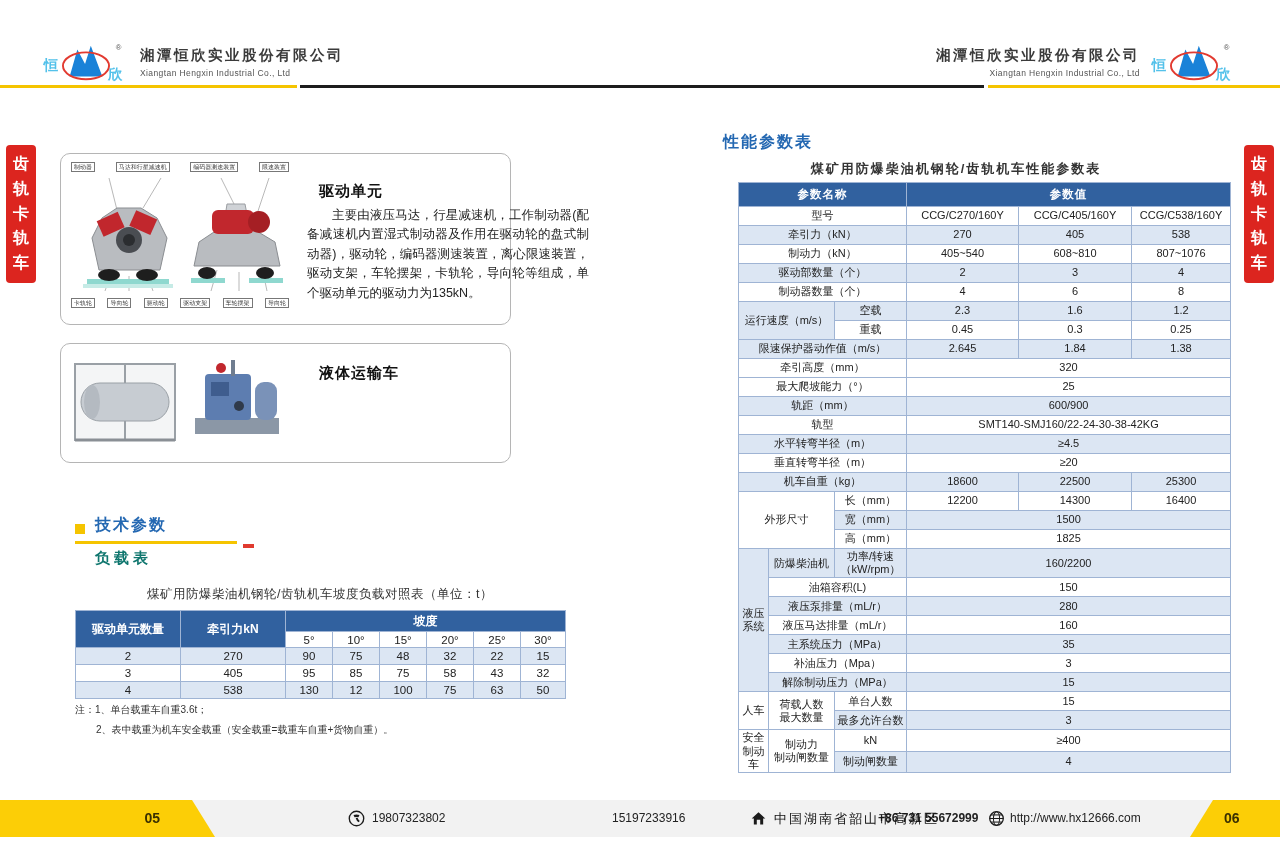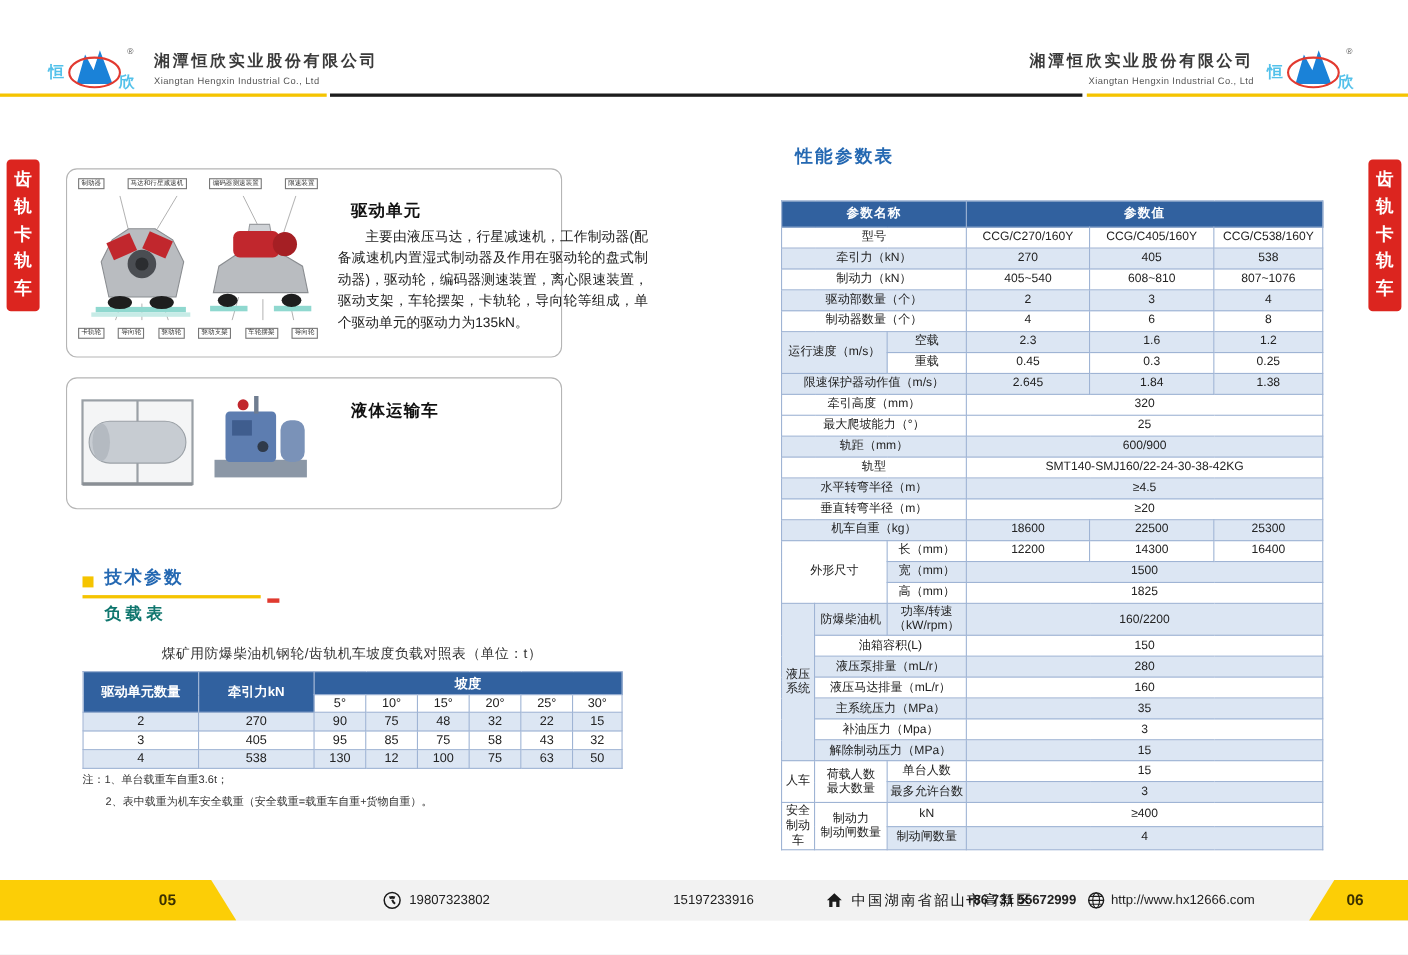"煤矿用防爆柴油机钢轮/齿轨机车性能参数表" div.rtable-title { html: none -> <div>煤矿用防爆柴油机钢轮/齿轨机车性能参数表</div> }
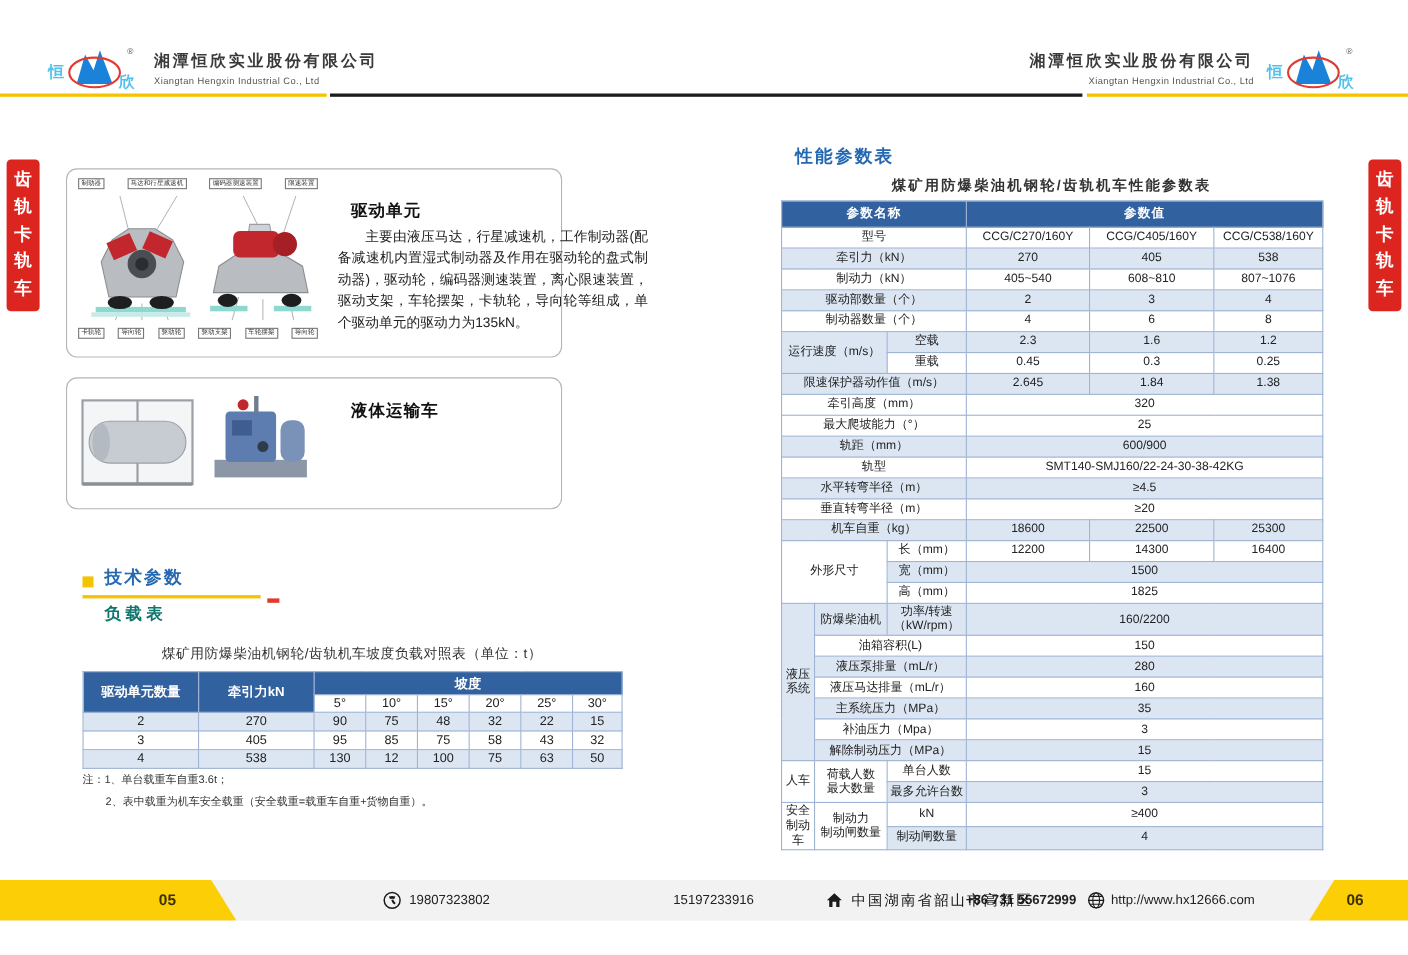"参数名称" .ptable { margin-left: none -> 28px }
